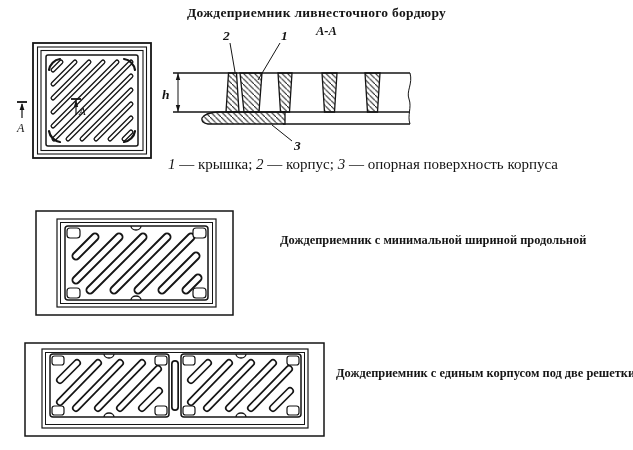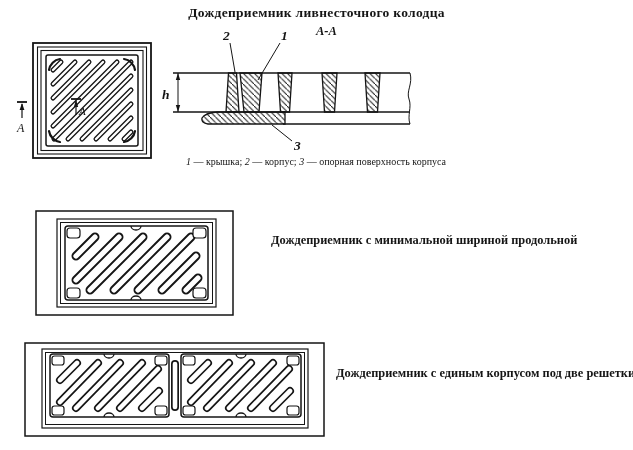"Дождеприемник ливнесточного колодца" div.abs { text: колодца -> бордюру }
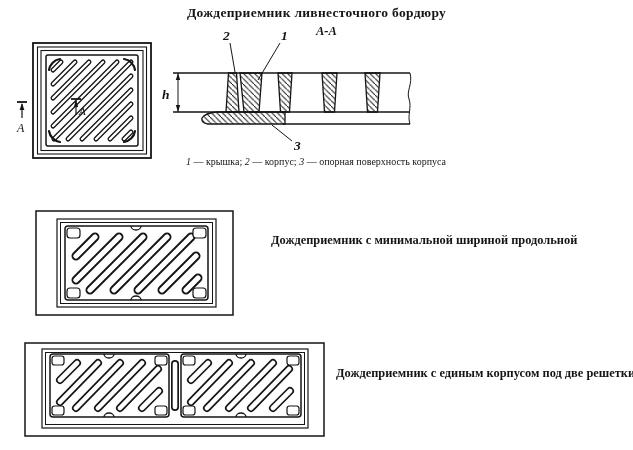"1 — крышка; 2 —" .legend { font-size: 10px -> 15px; left: 186px -> 168px }
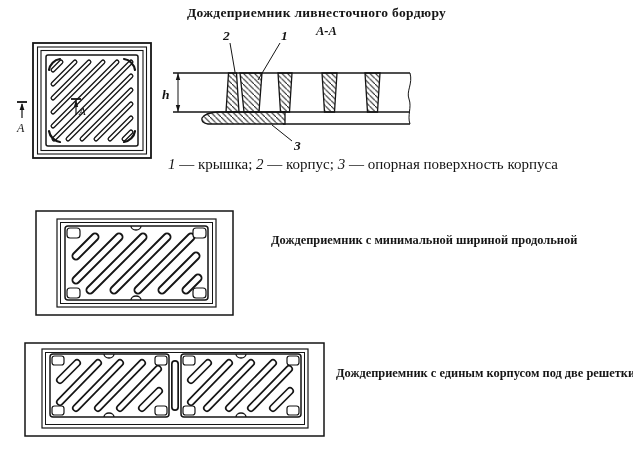"Дождеприемник с минимальной шириной" .cap-mid .l1 { margin-left: 15px -> 24px }
